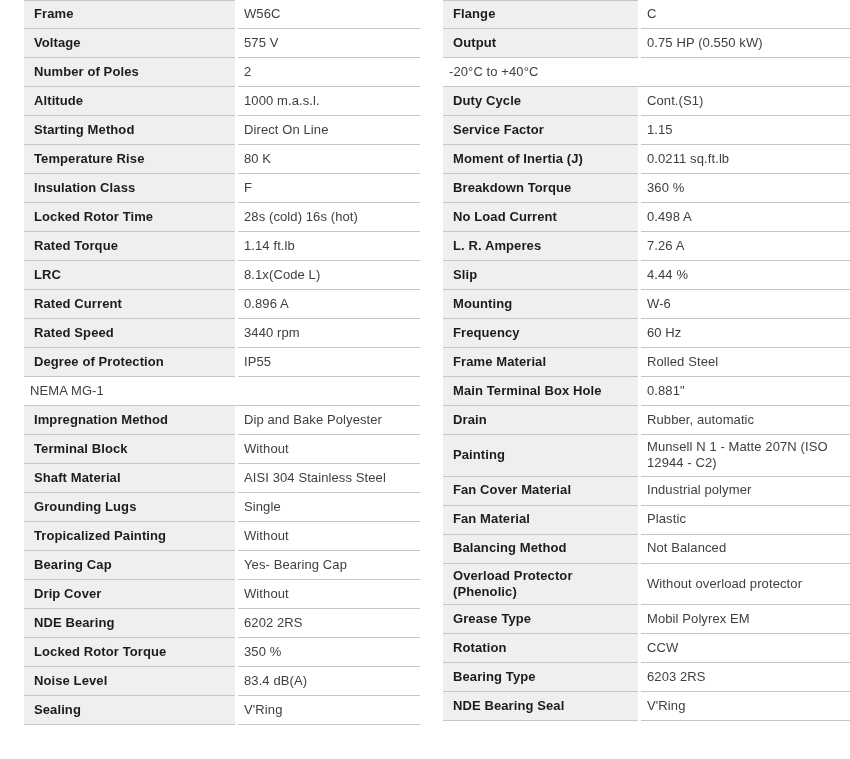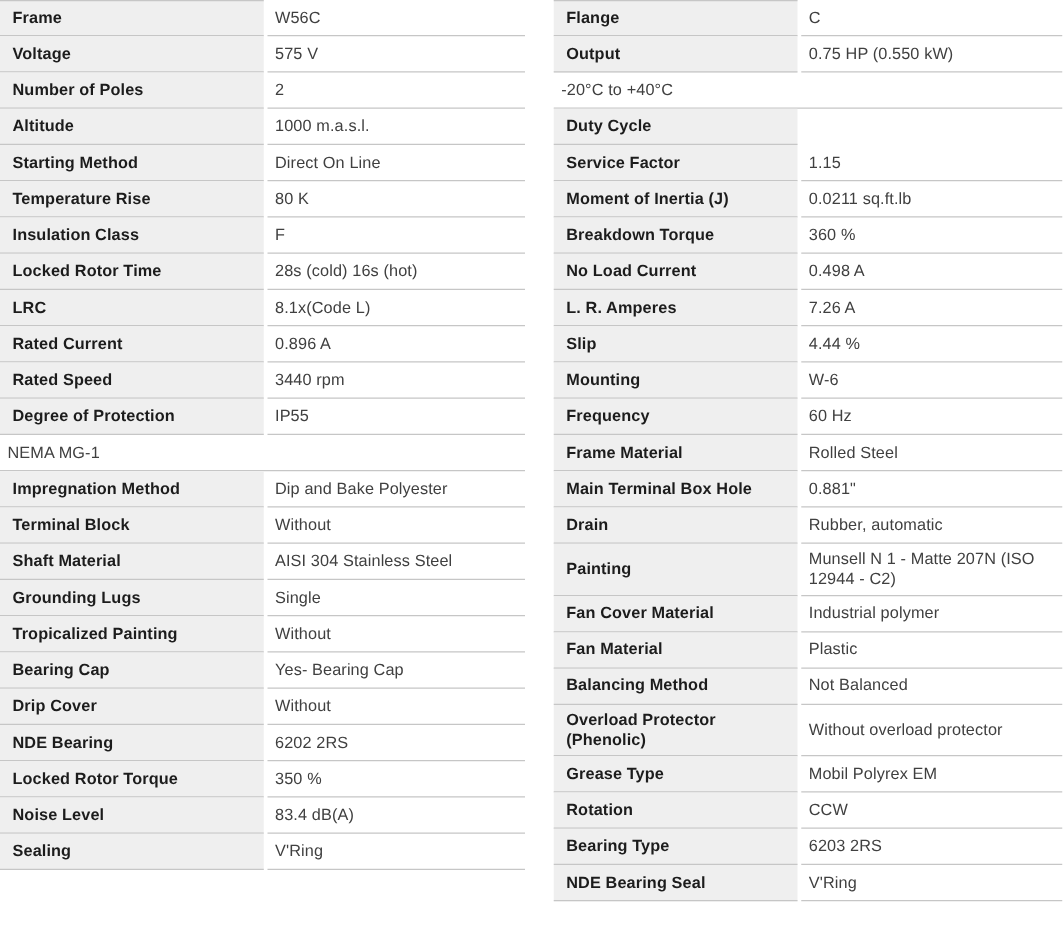"Frame" .spec-table.left { padding-left: none -> 24px }
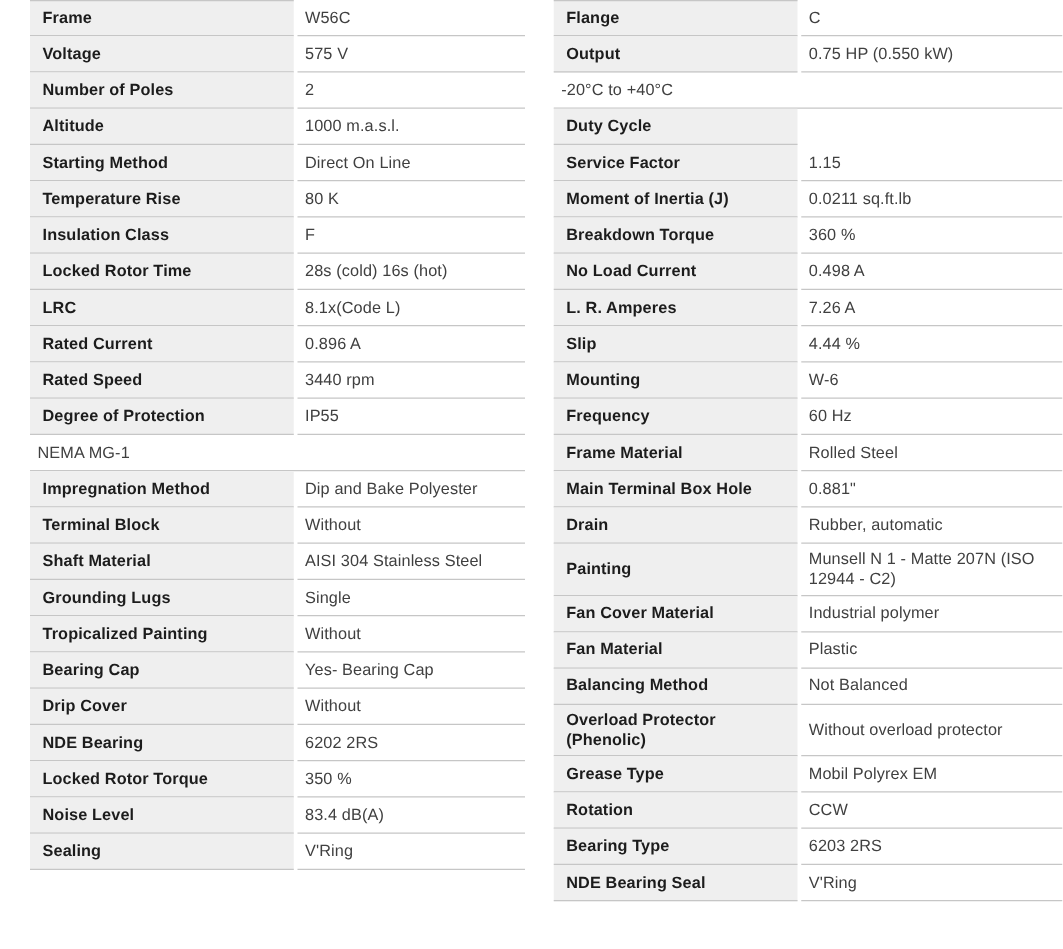"Cont.(S1)" div.cell { html: none -> <div> <span>Cont.(S1)</span> </div> }
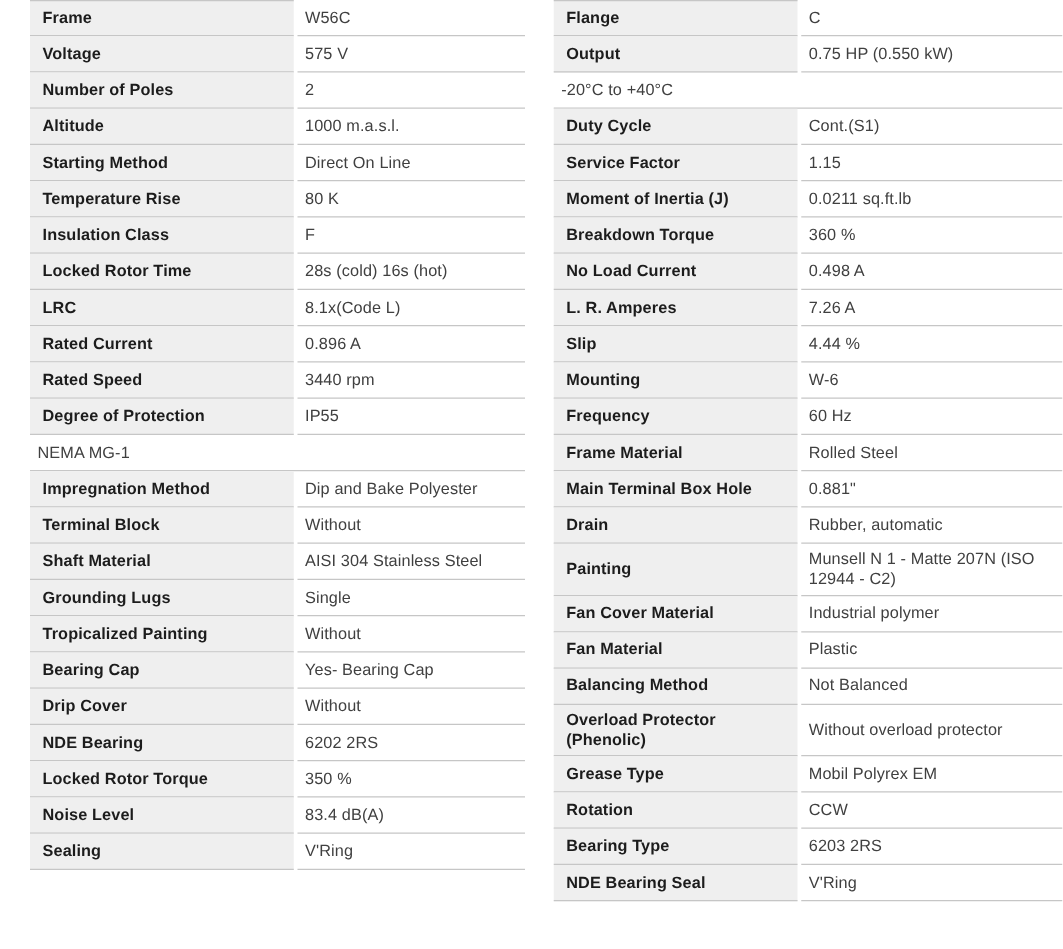"Rated Torque" div.row { html: none -> <div> <div> <span>Rated Torque</span> </div> <div> <span>1.14 ft.lb</span> </div> </div> }
